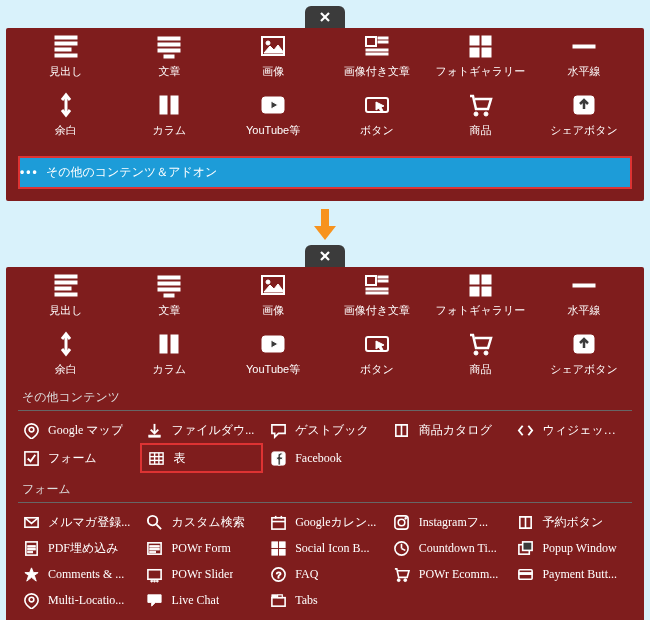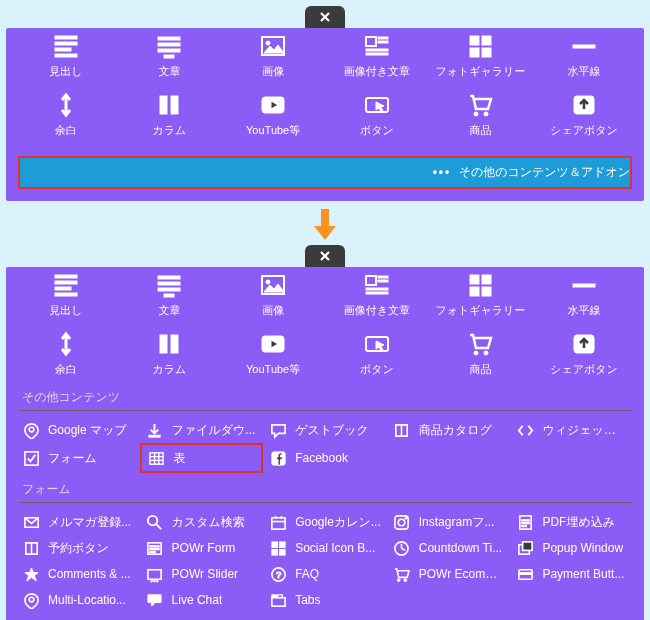"見出し" .panel { background: #8b5cf6 -> #7f1d1d }
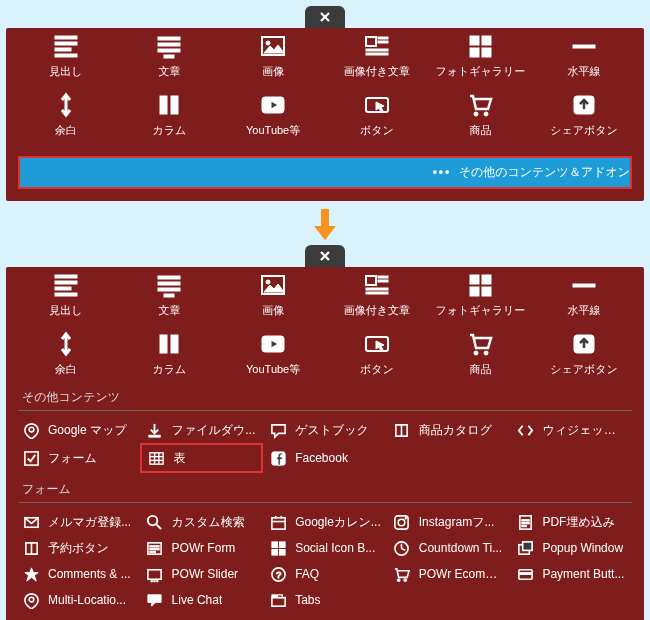"••• その他のコンテンツ＆アドオン" .more-btn { text-align: right -> left }
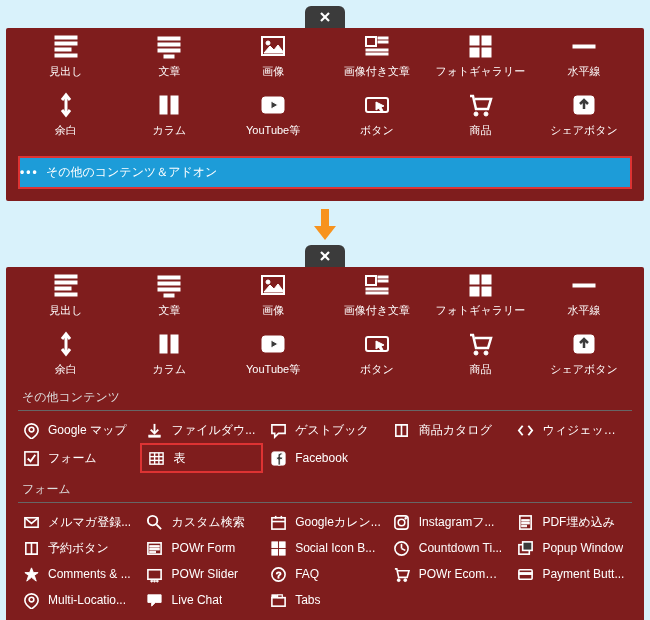"Google マップ" .mini-grid { font-family: none -> Liberation Serif, serif }
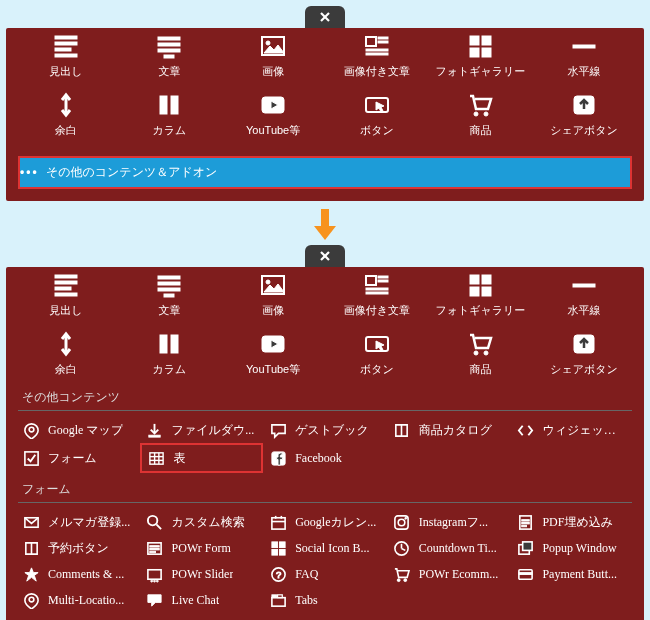"PDF埋め込み" div.mini-item { order: before "予約ボタン" -> after "予約ボタン" }
